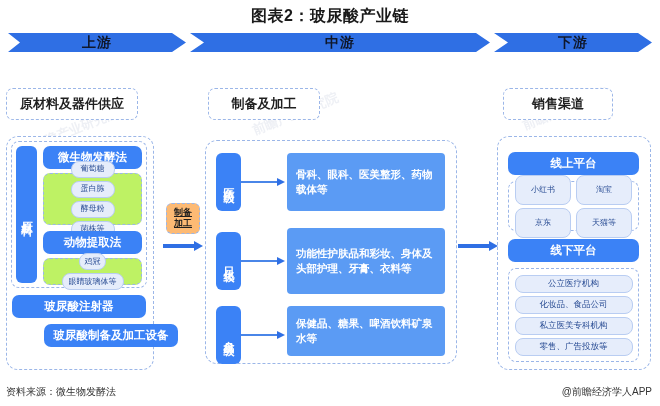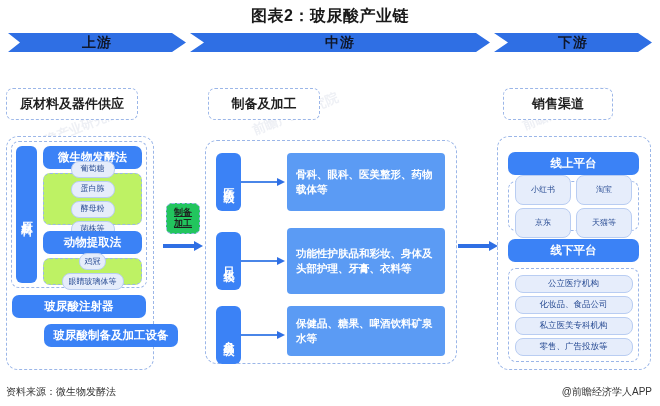"制备" .arrow-label { background: #22c55e -> #fdba74 }
